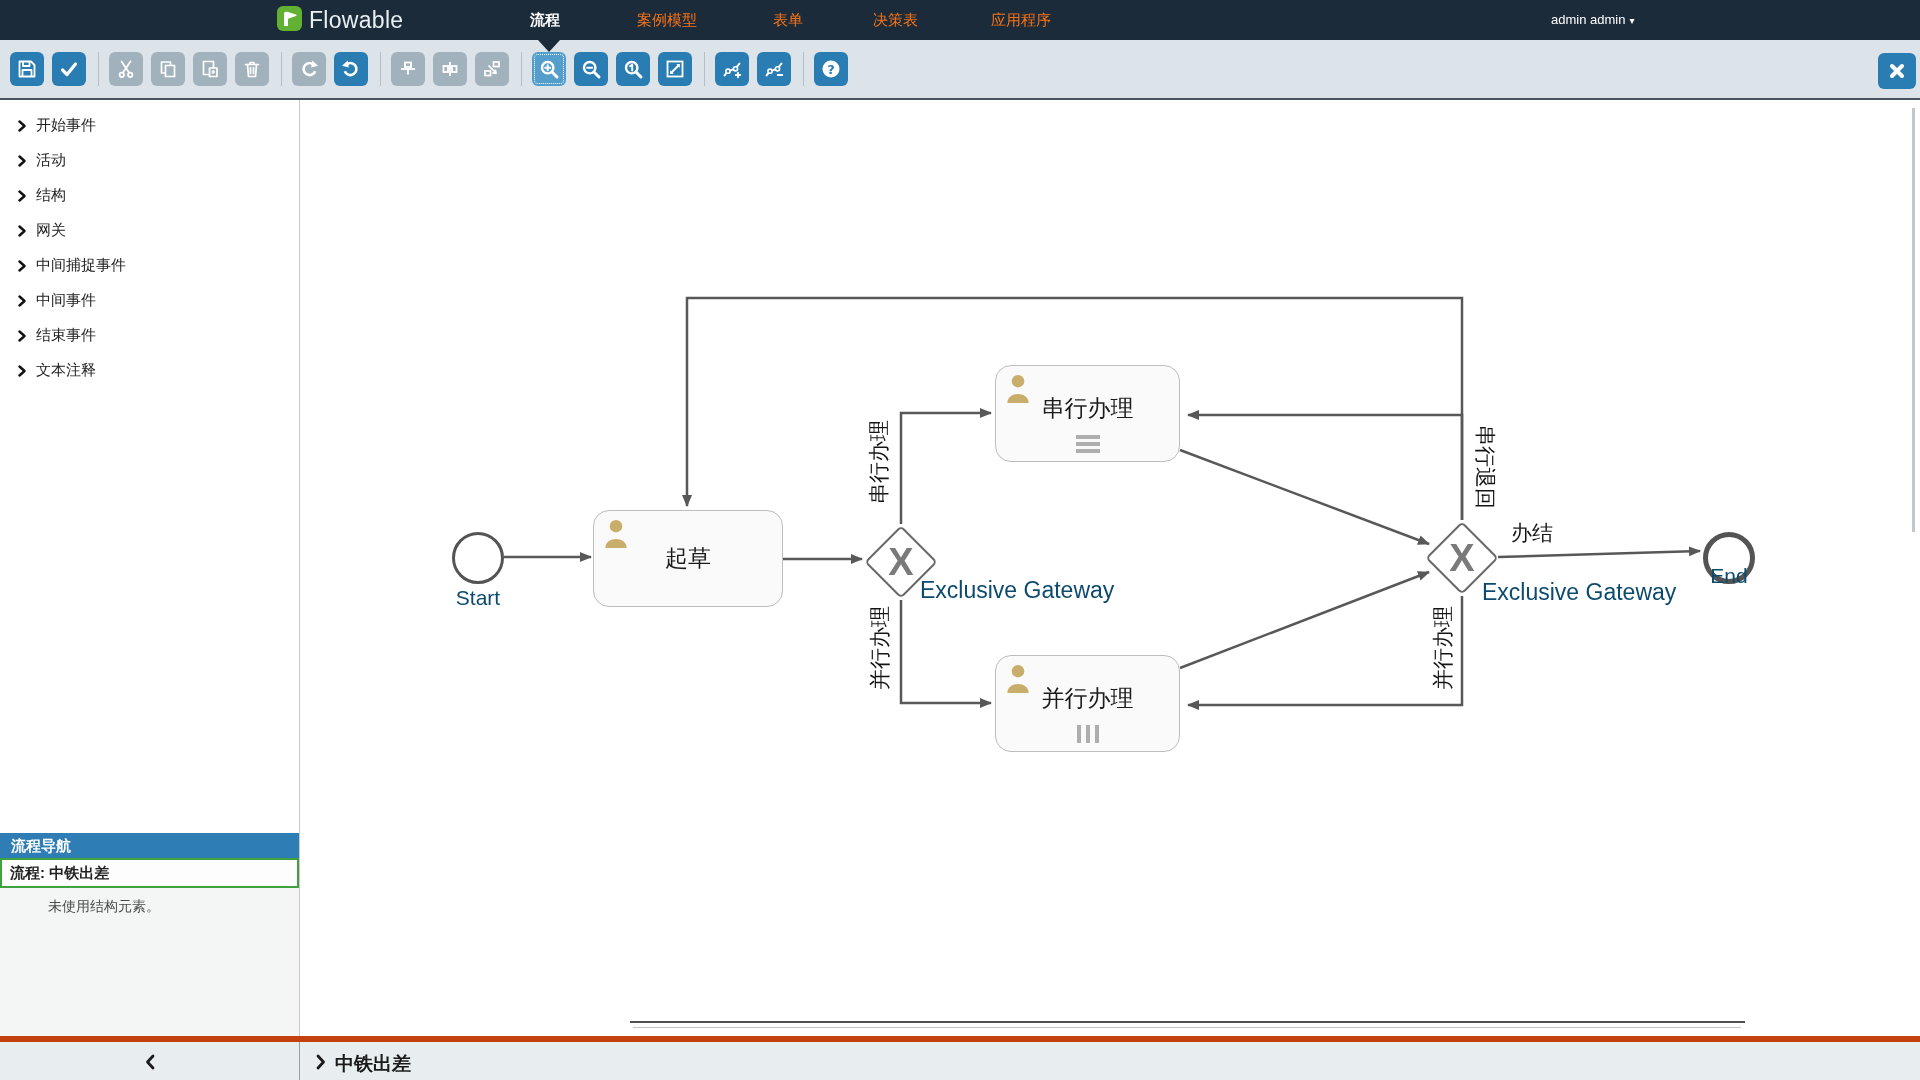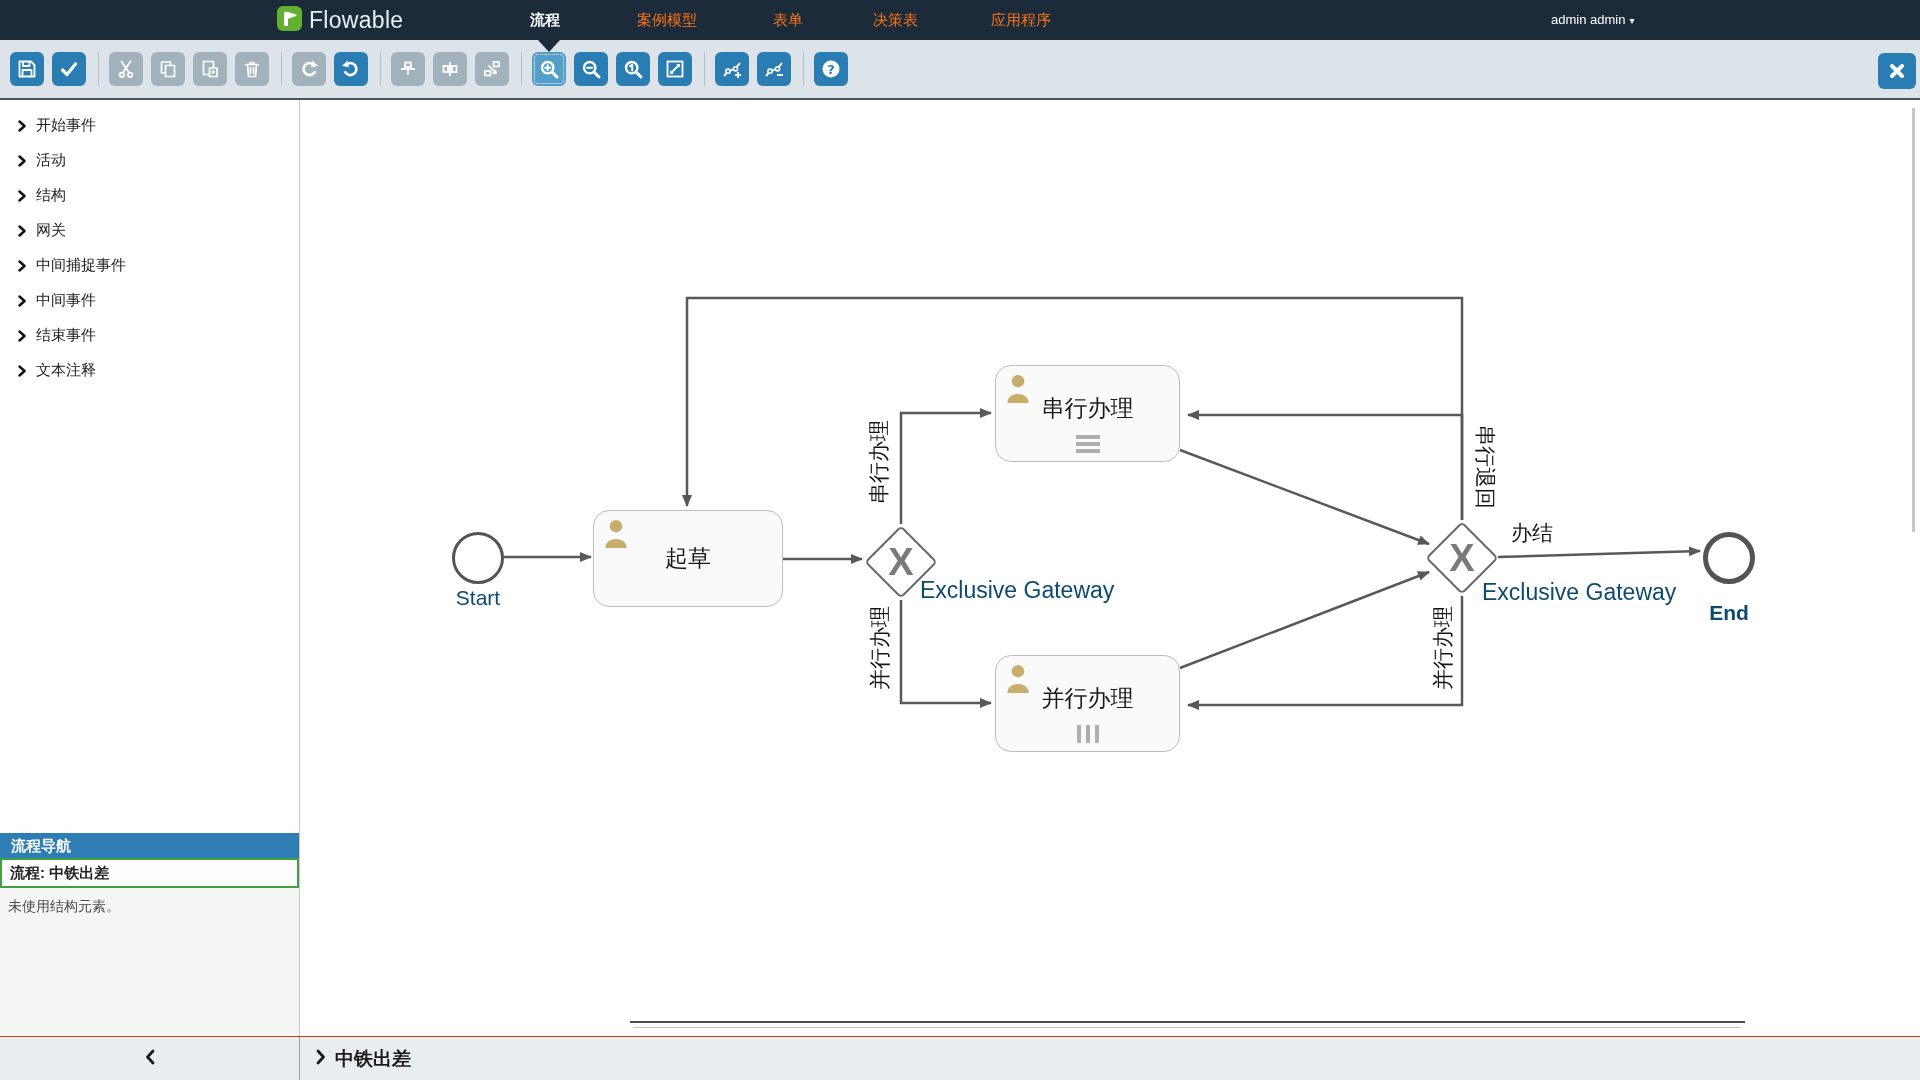"End" div.node-label { font-weight: bold -> none; top: 501px -> 464px }
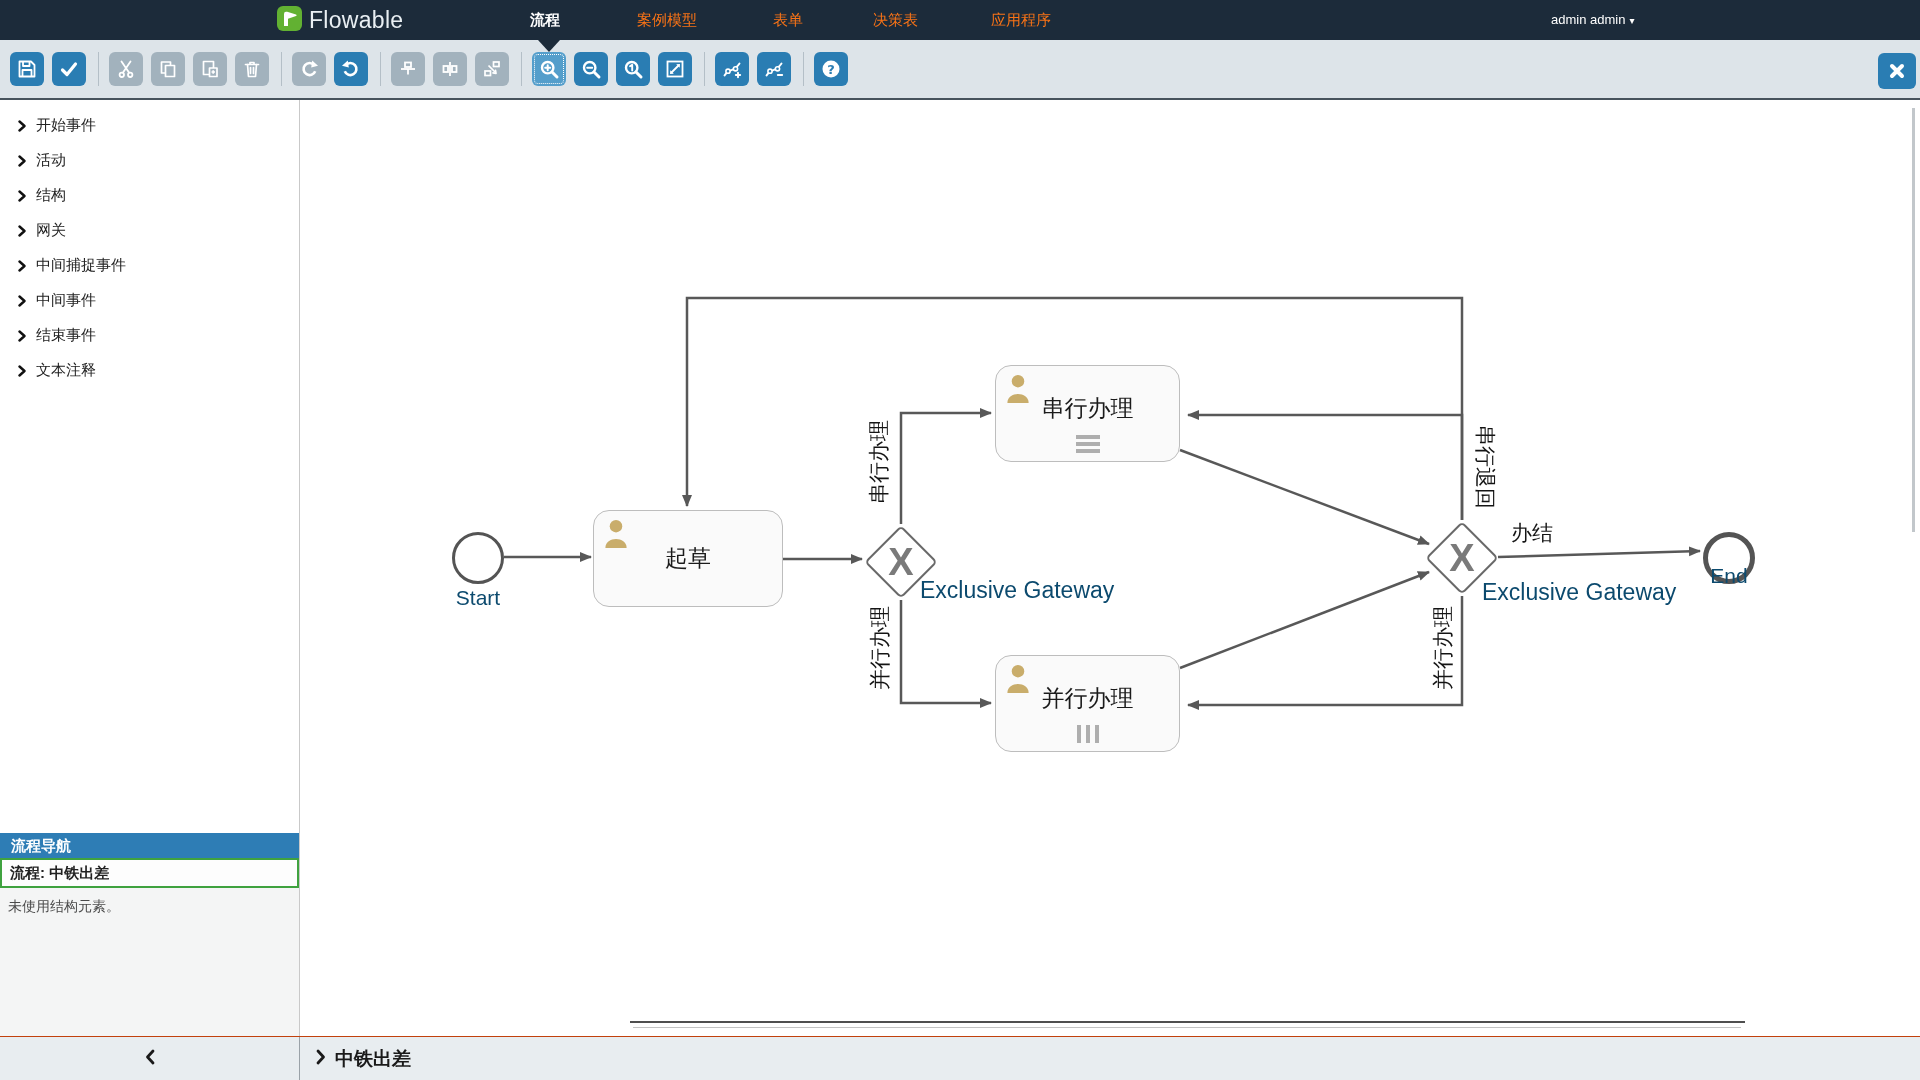"未使用结构元素。" .nav-note { margin-left: none -> 40px }
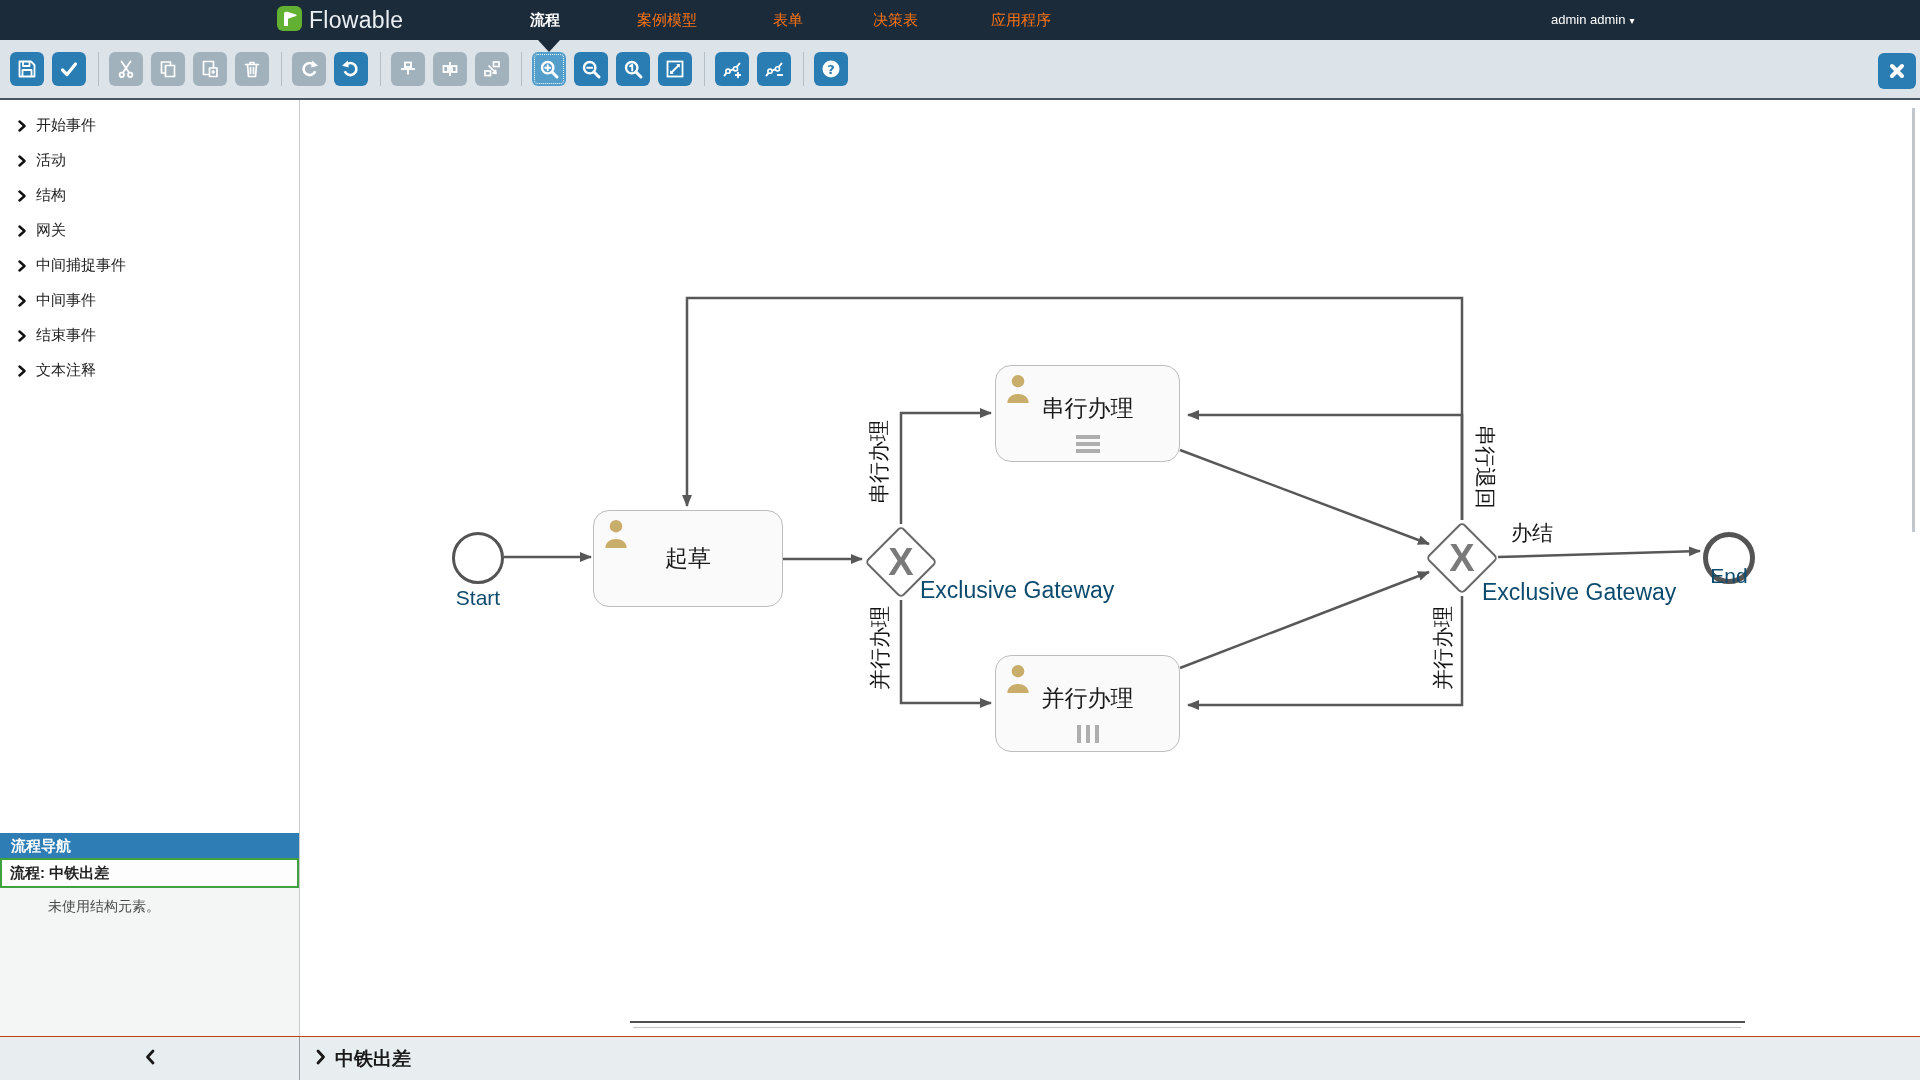"中铁出差" .footer { border-top: 1px solid #c2410c -> 6px solid #c2410c }
